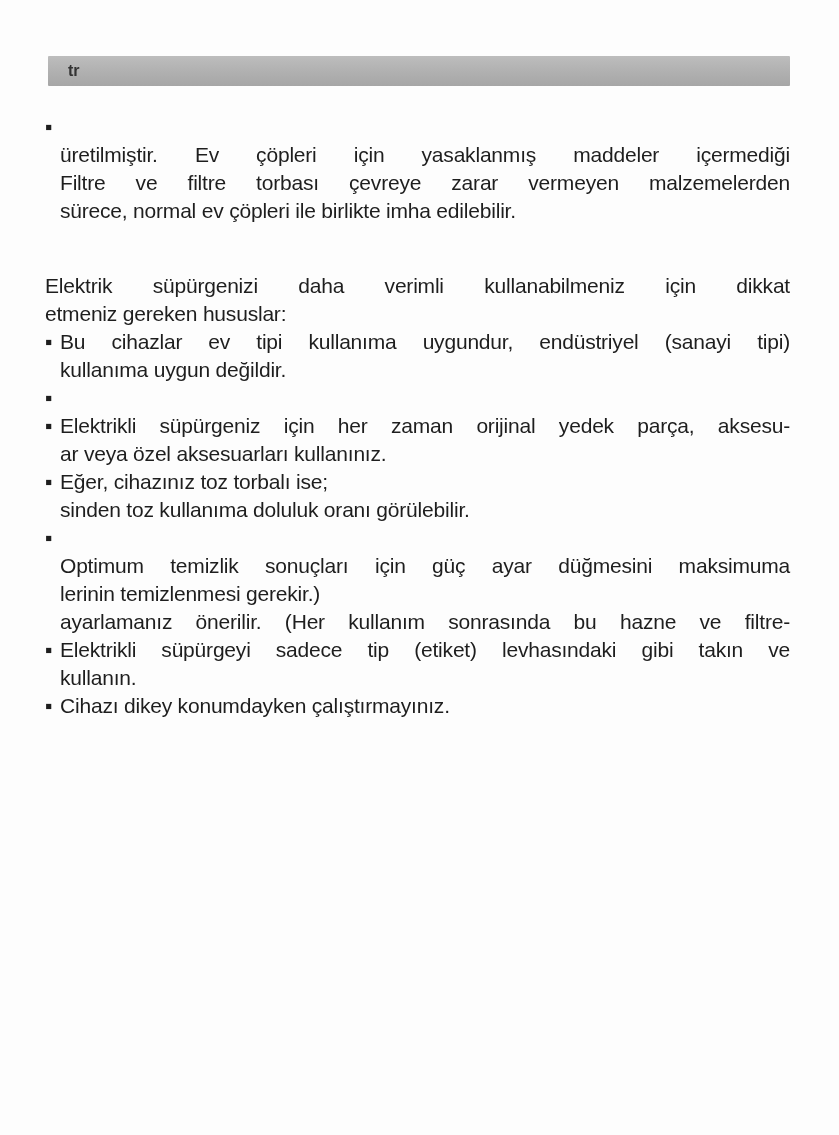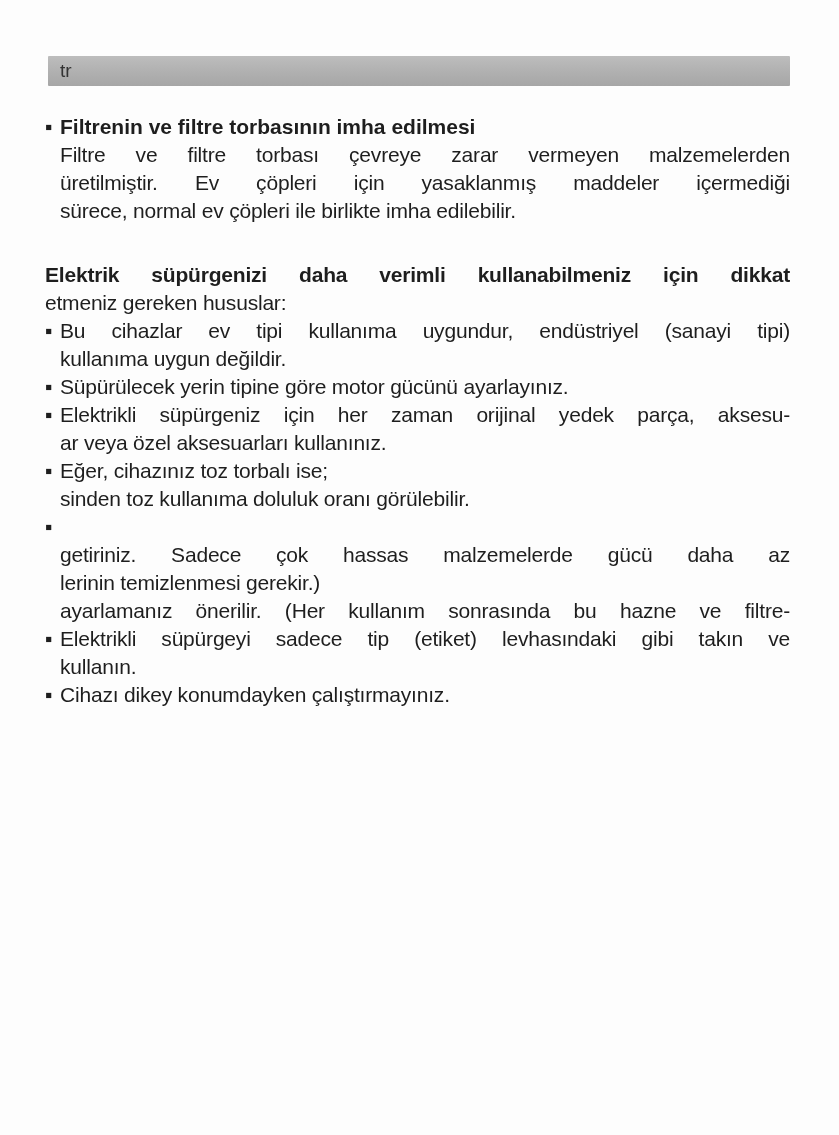"tr" .lang-bar .lang-label { font-size: 19px -> 16px; font-weight: normal -> bold; padding-left: 12px -> 20px }
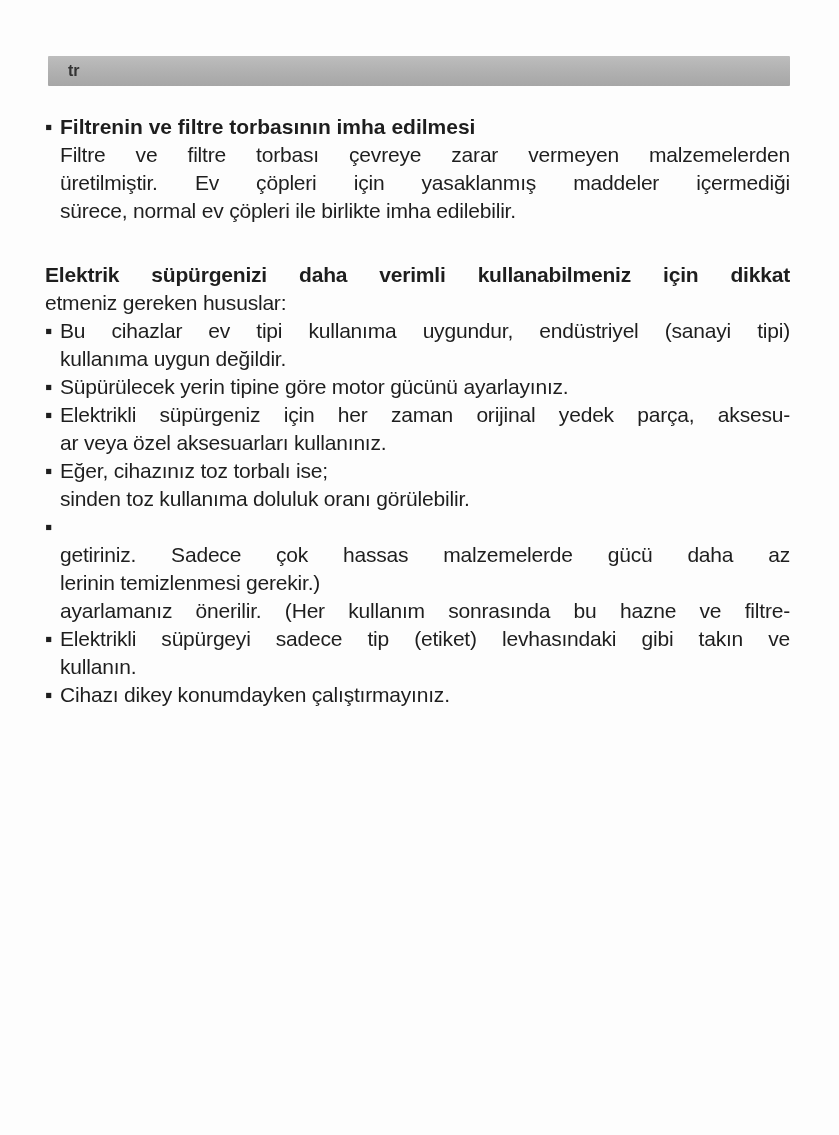"Filtrenin ve filtre torbasının imha" span { html: <span>Filtrenin ve filtre torbasının imha edilmesi</span> -> none }
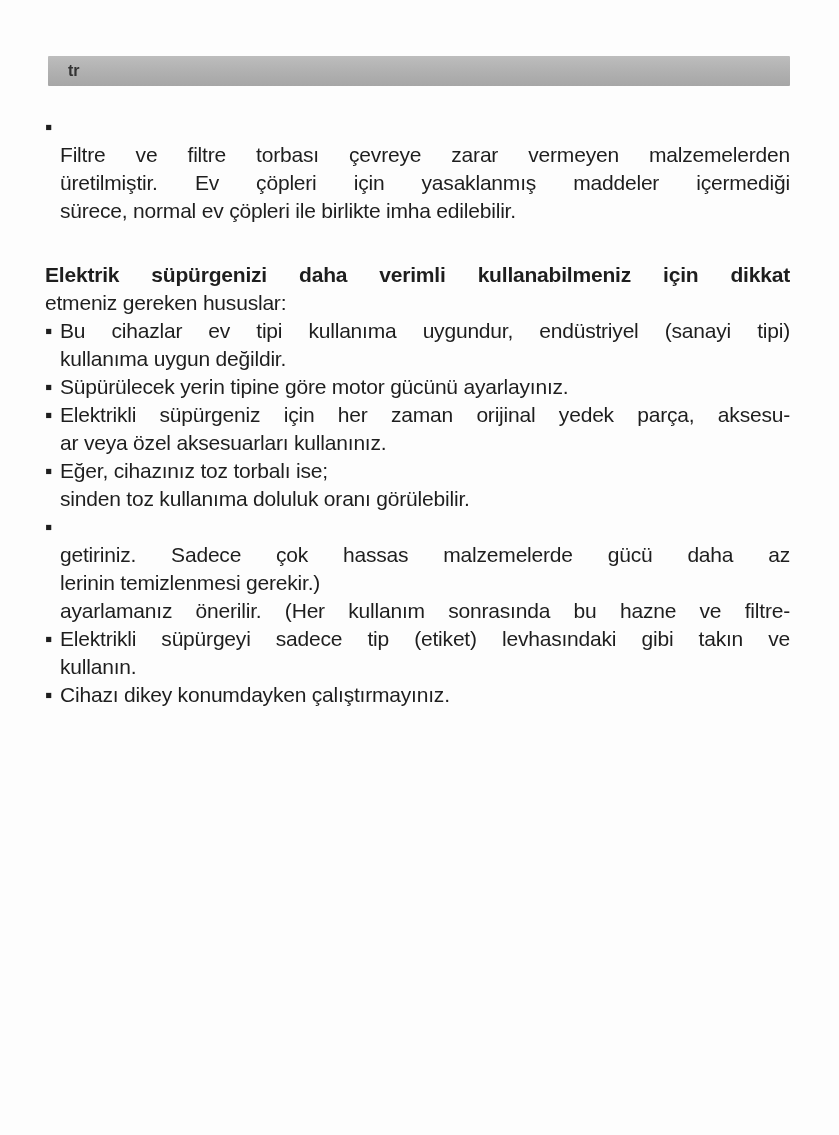"Filtre ve filtre torbası çevreye" div.line { order: before "üretilmiştir. Ev çöpleri için" -> after "üretilmiştir. Ev çöpleri için" }
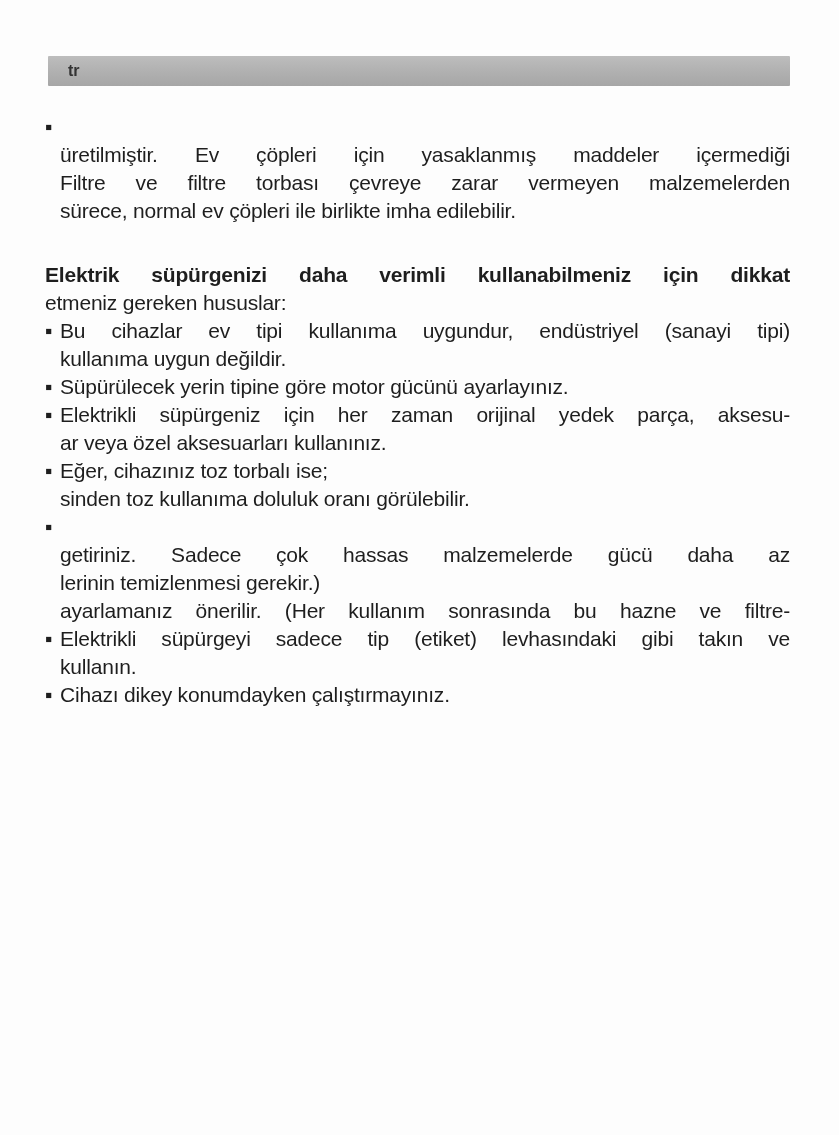"Elektrik süpürgenizi daha verimli" .line.gap { font-weight: bold -> none; margin-top: 36px -> 47px }
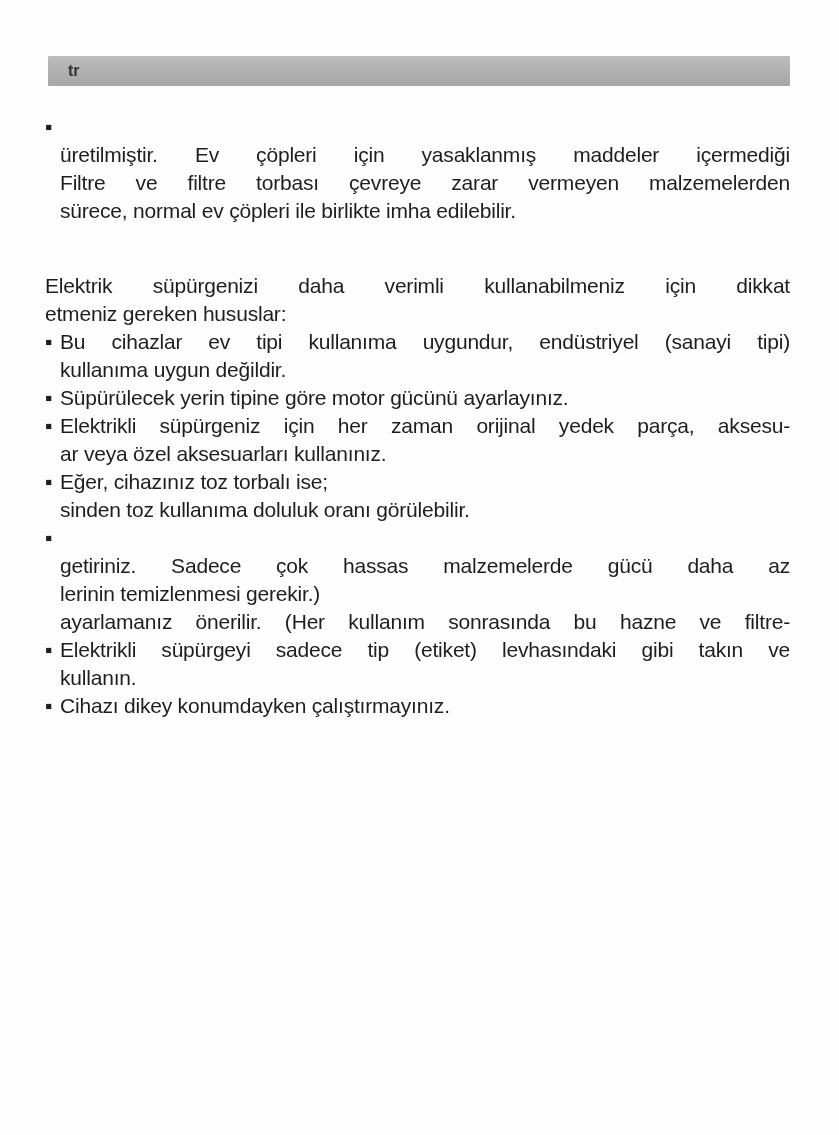"Süpürülecek yerin tipine göre motor" span { html: <span>Süpürülecek yerin tipine göre motor gücünü ayarlayınız.</span> -> none }
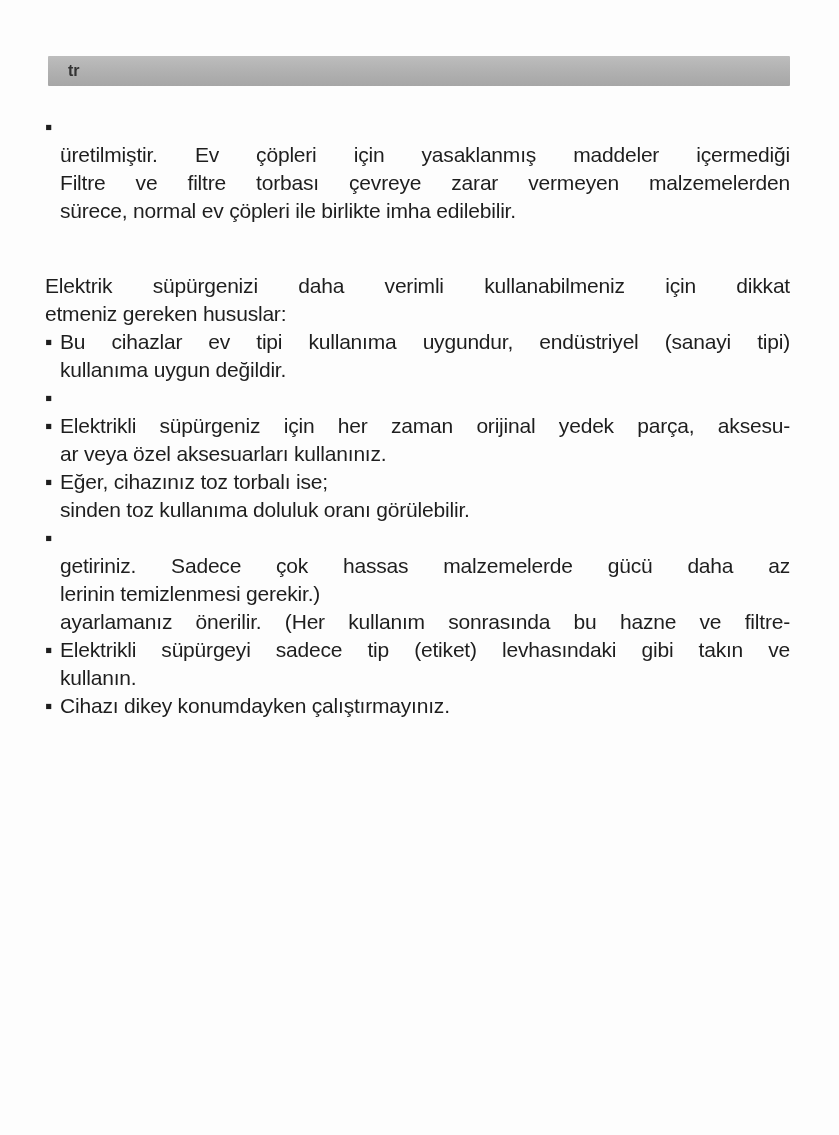"Optimum temizlik sonuçları için güç" div.line { html: none -> <div><span>Optimum temizlik sonuçları için güç ayar düğmesini maksimuma</span></div> }
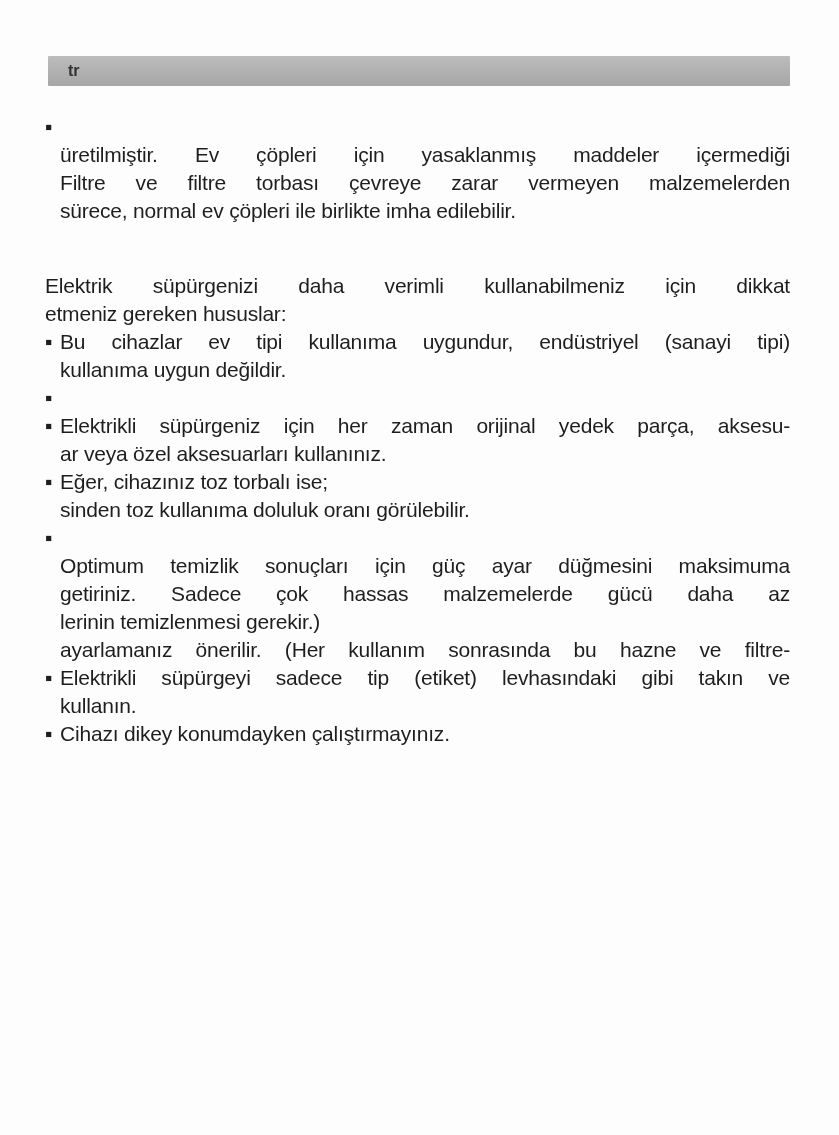"getiriniz. Sadece çok hassas" div.line { html: <div><span>getiriniz. Sadece çok hassas malzemelerde gücü daha az</span></div> -> none }
